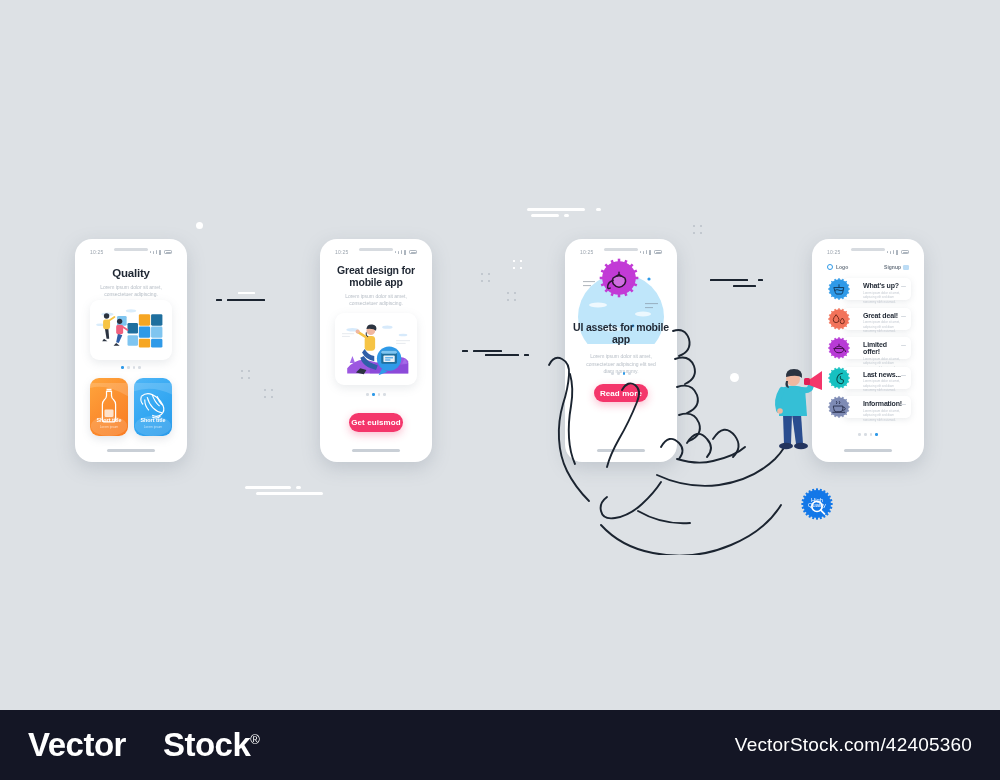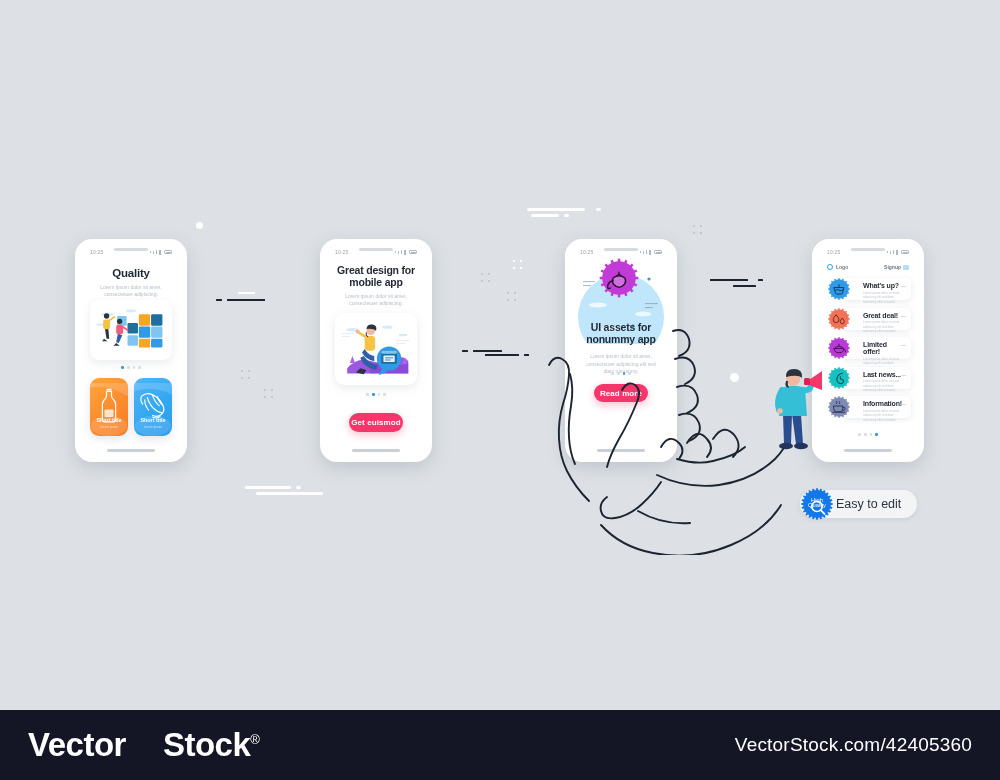"UI assets for nonummy app" div.ph-title { text: nonummy -> mobile }
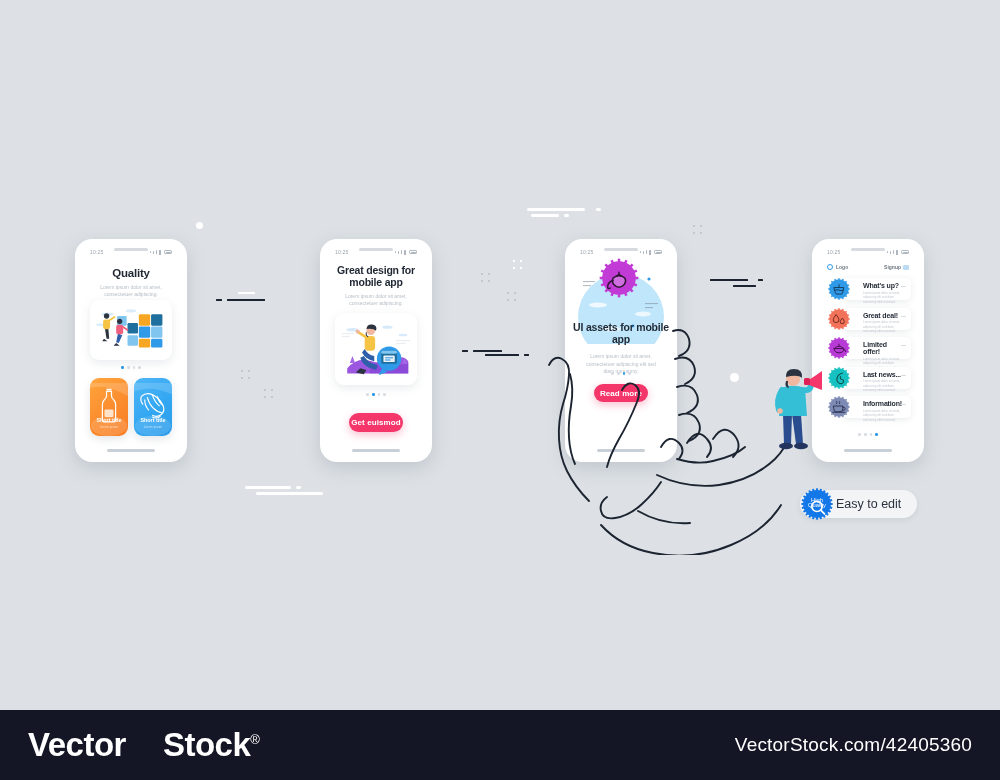"Easy to edit" div { html: <div> <span>Easy to edit</span> </div> -> none }
